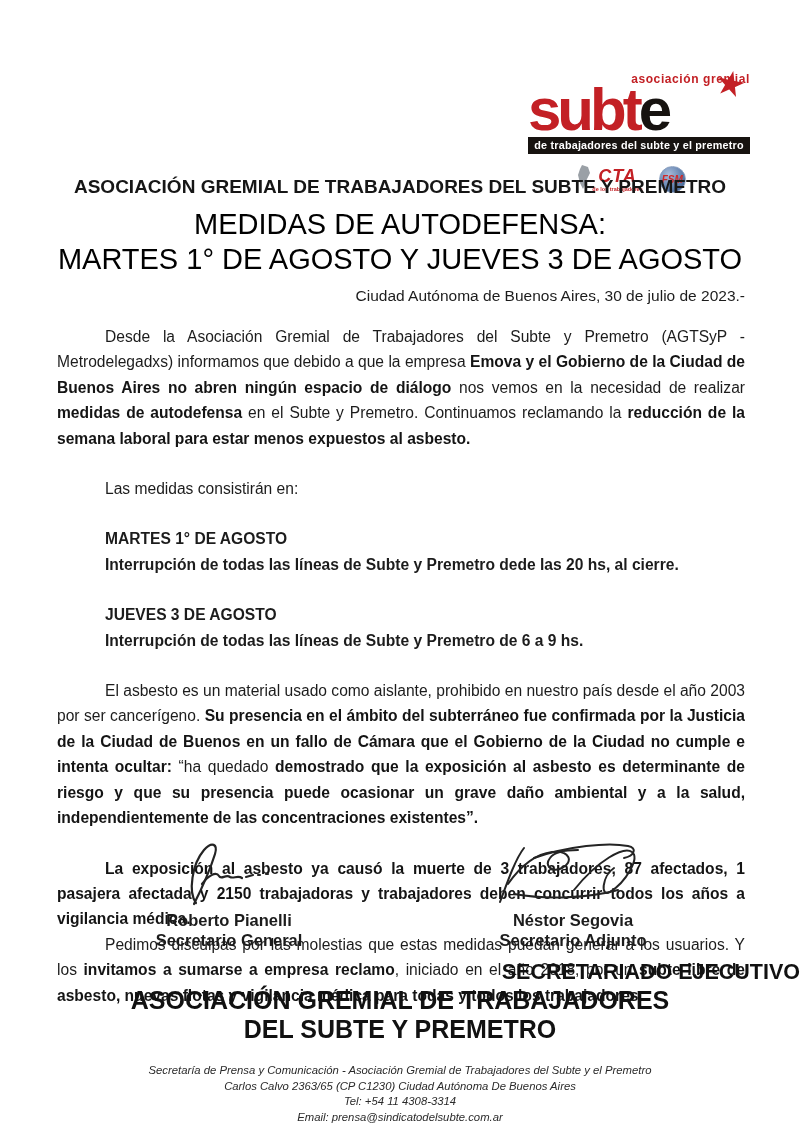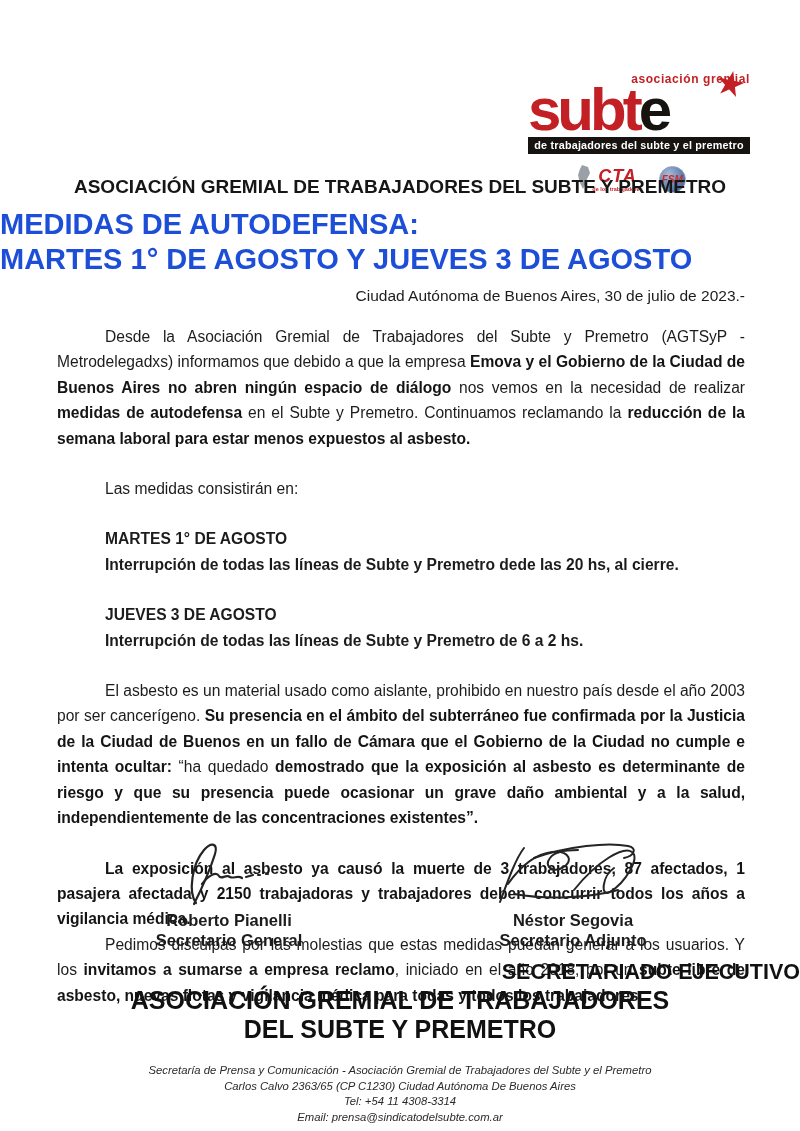"MEDIDAS DE AUTODEFENSA:" .doc-title { color: #1d4ed8 -> #000000; font-weight: bold -> normal; text-align: left -> center }
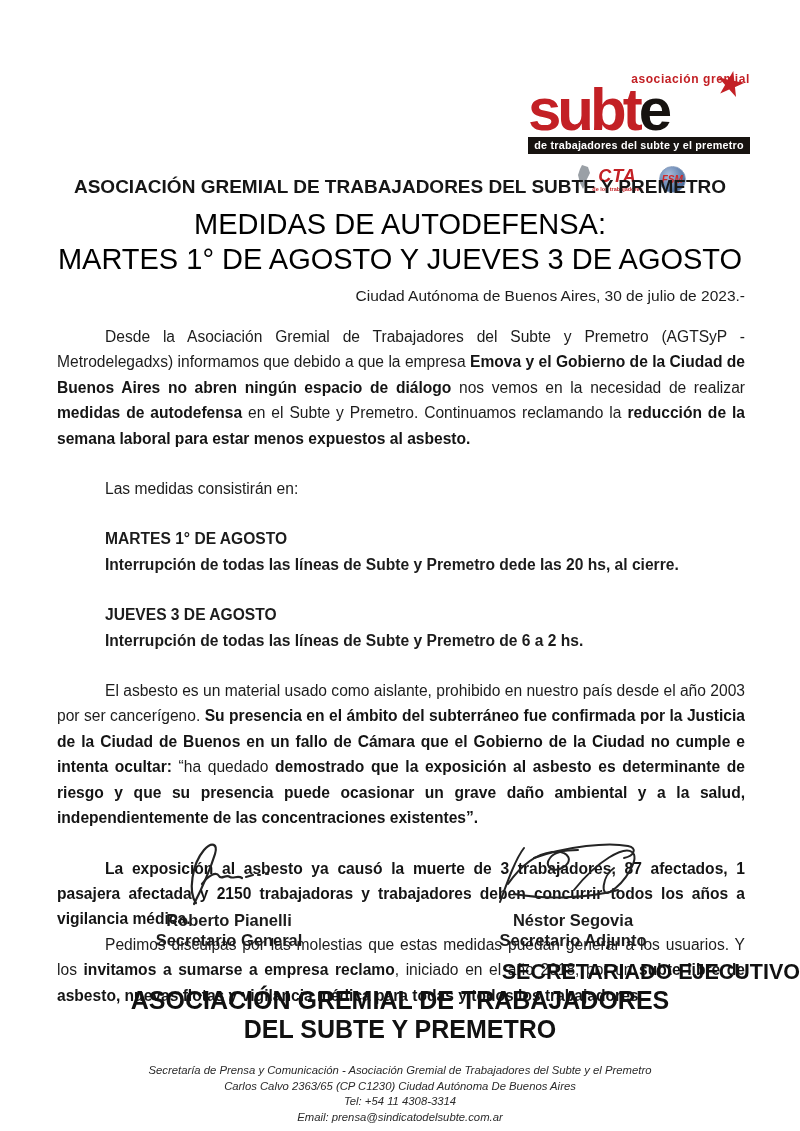"Interrupción de todas las líneas de Subte y Premetro de" div { text: 2 -> 9 }
